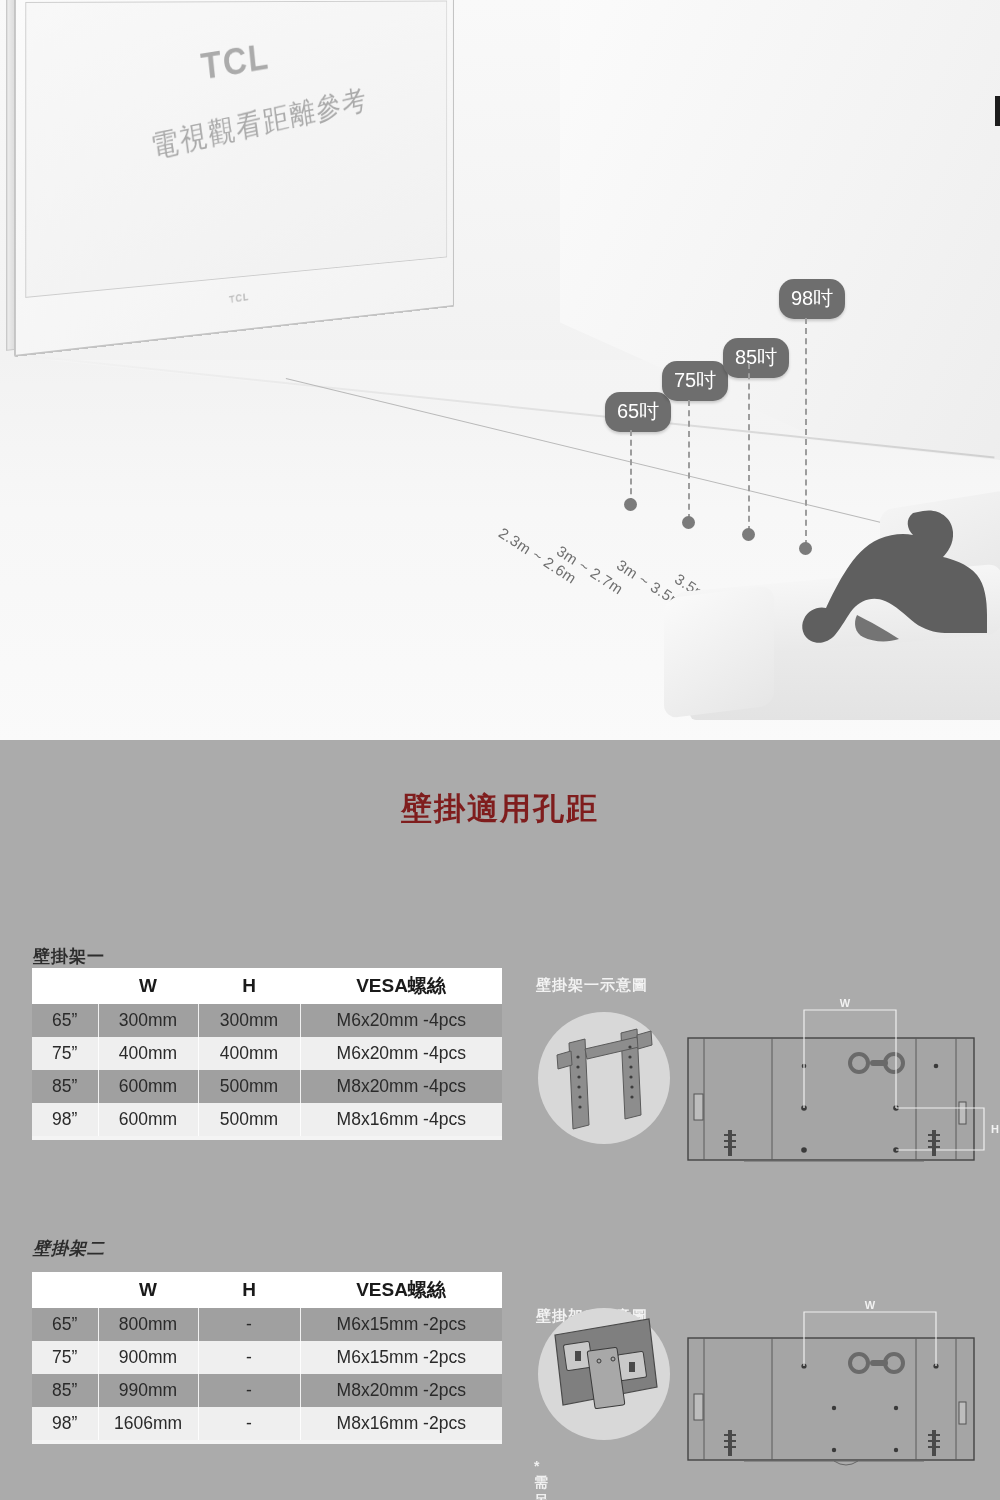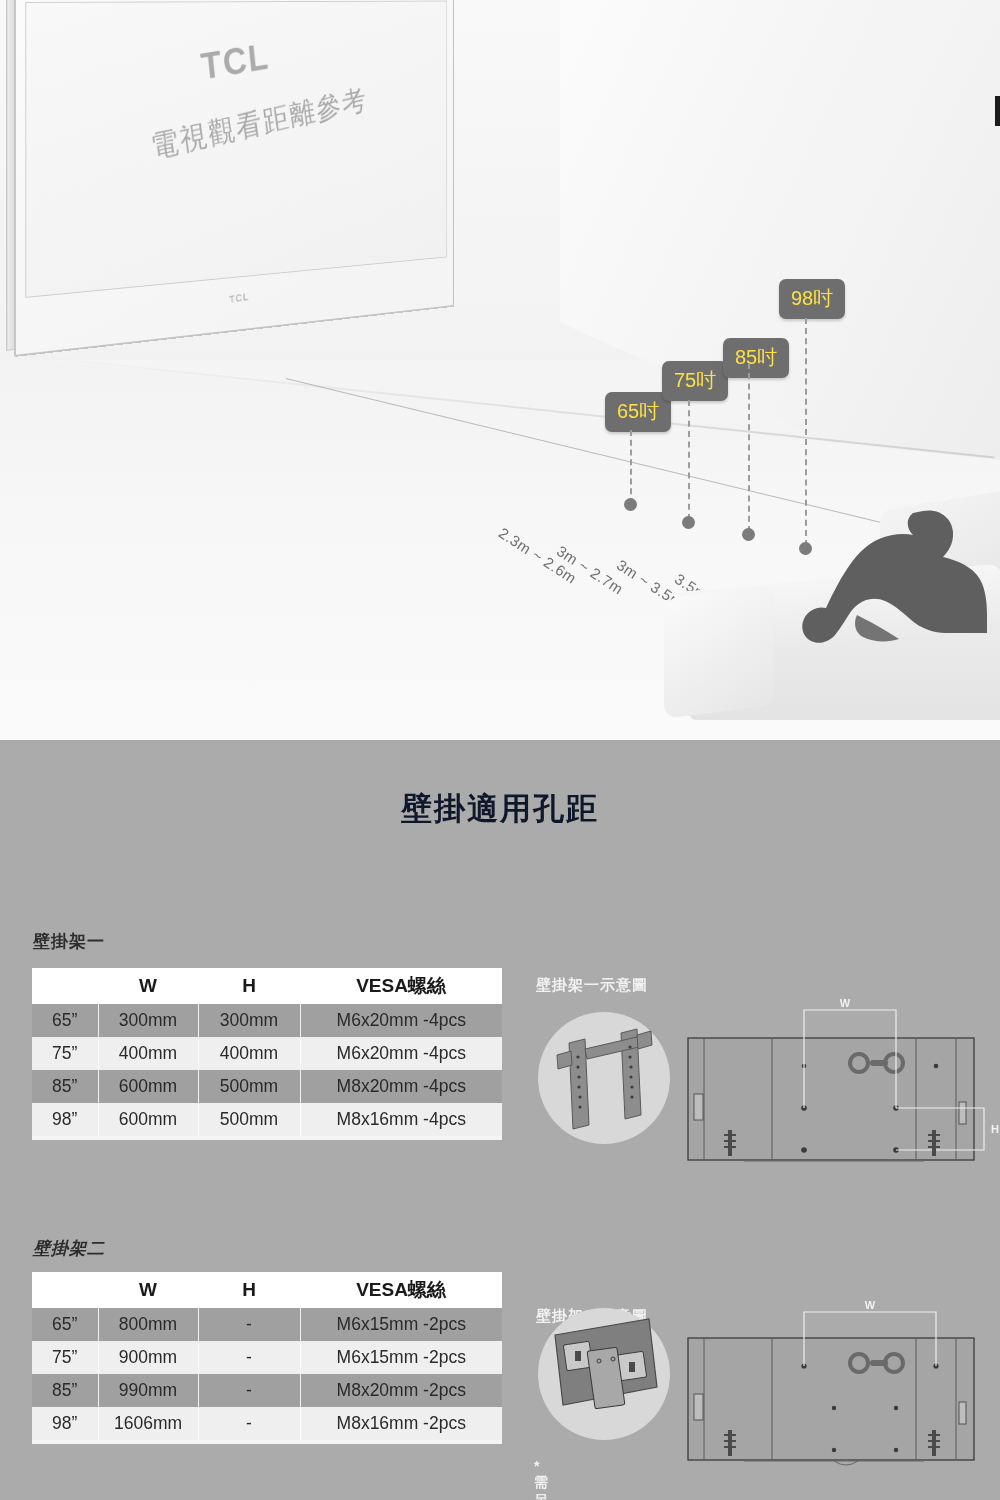"98吋" .badge { border-radius: 7px -> 15px; color: #fde047 -> #ffffff }
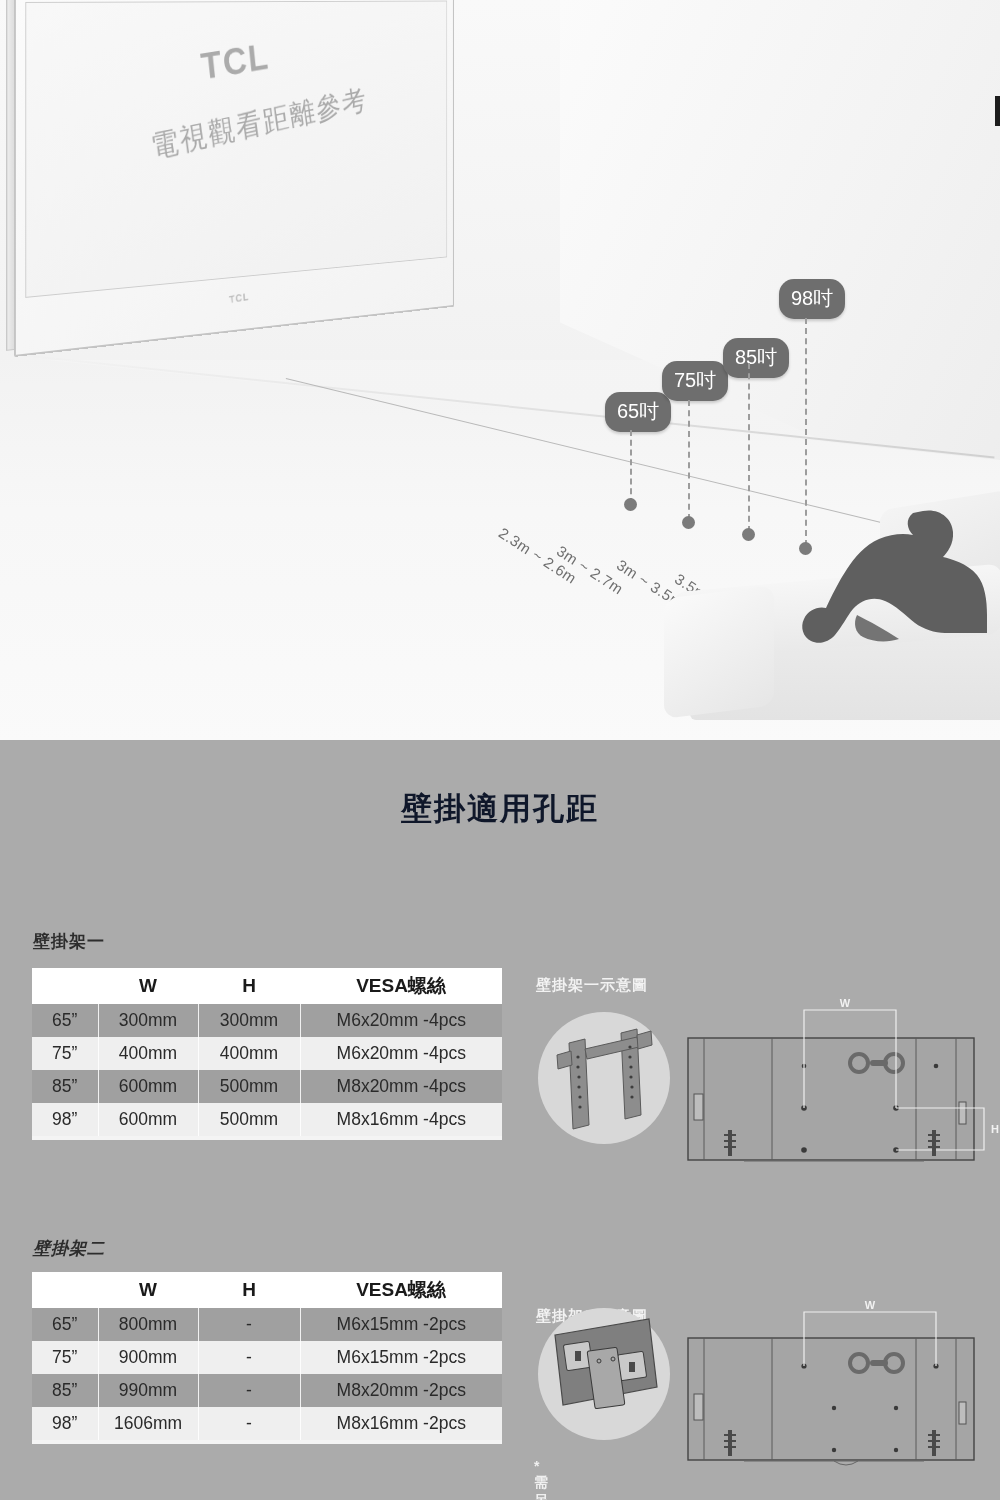"壁掛適用孔距" .sec-title { color: #0f172a -> #7f1d1d }
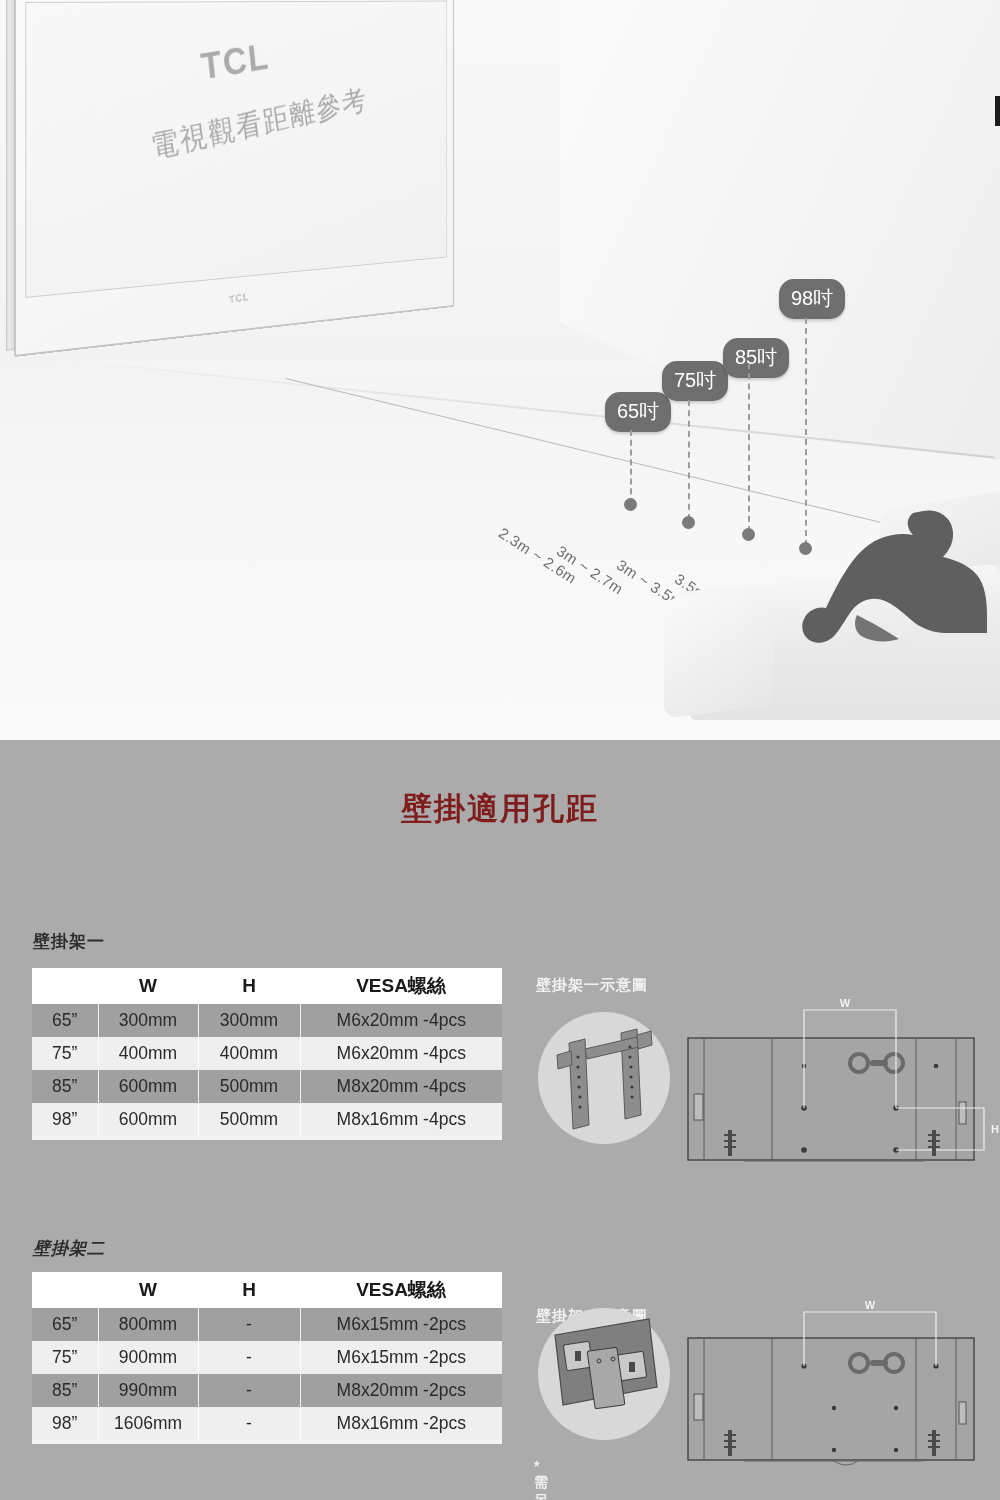"壁掛架一" div.blk-label { top: 190px -> 205px }
